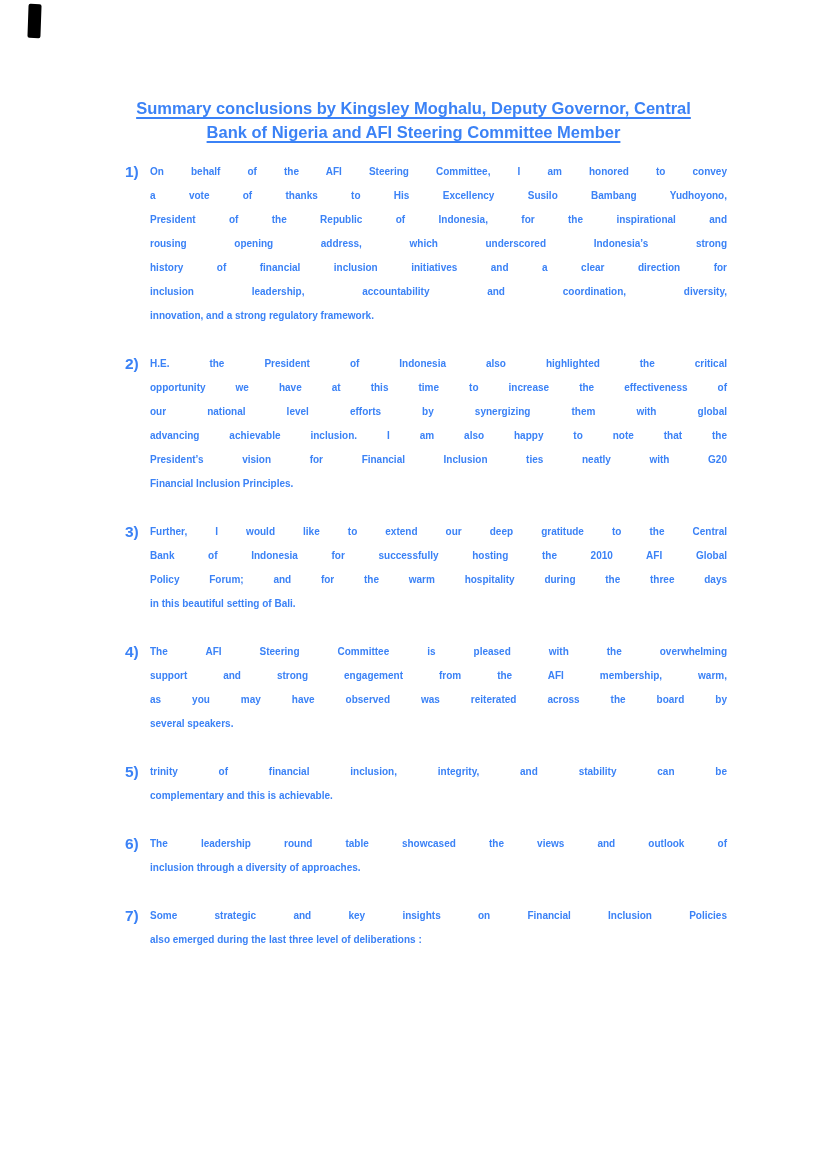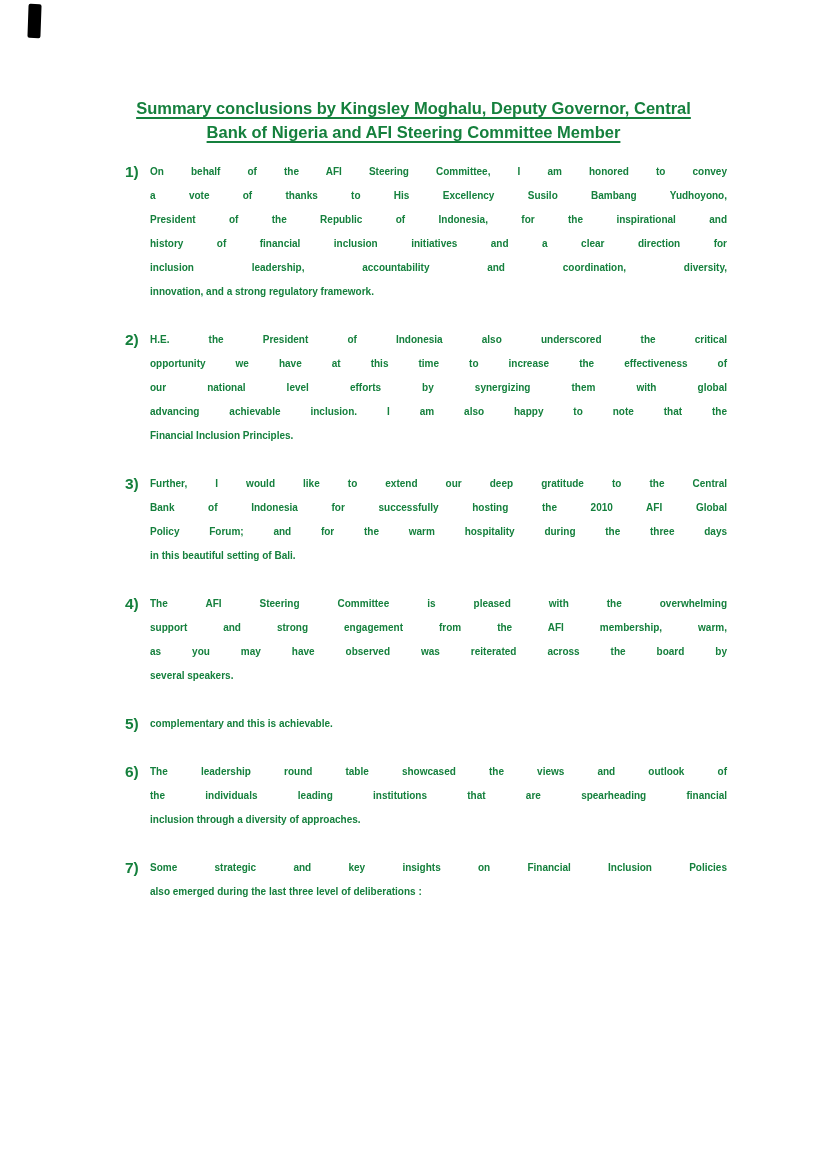"Summary conclusions by Kingsley Moghalu," .page { color: #15803d -> #3b82f6 }
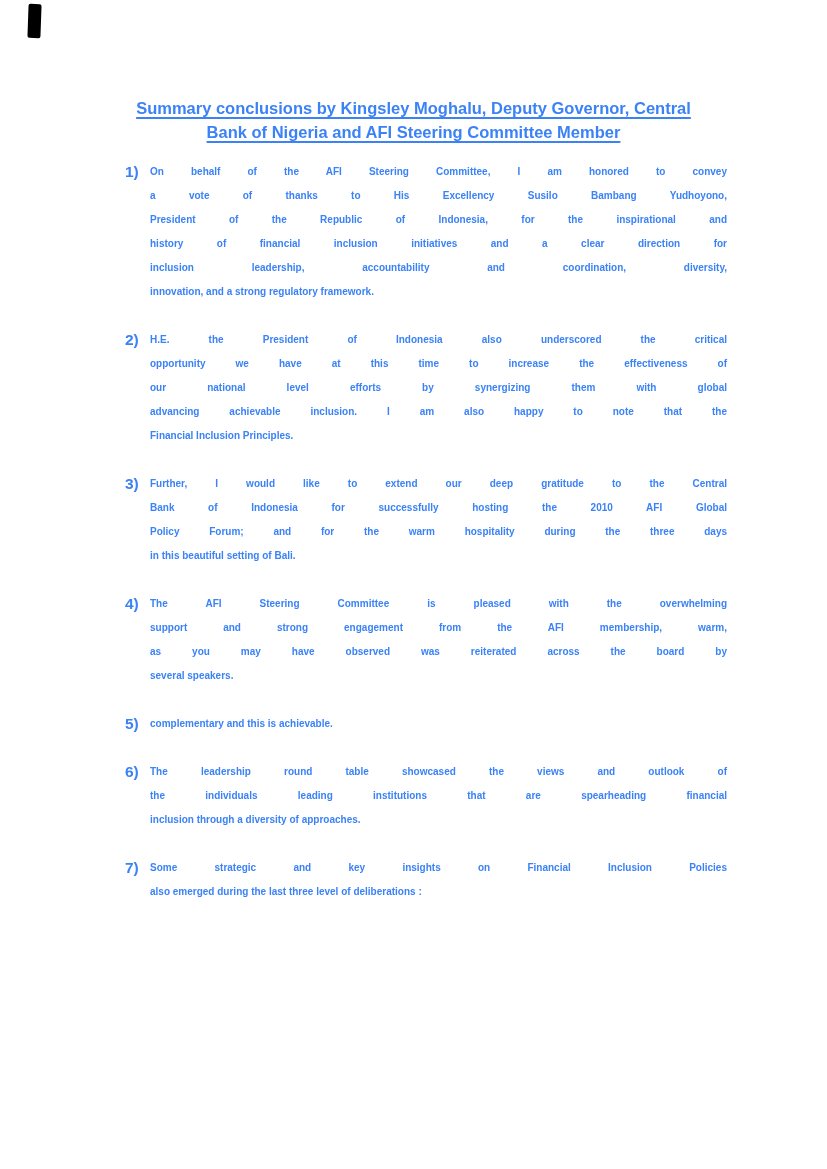"rousing opening address, which" div.line { html: none -> <div>rousing opening address, which underscored Indonesia’s strong</div> }
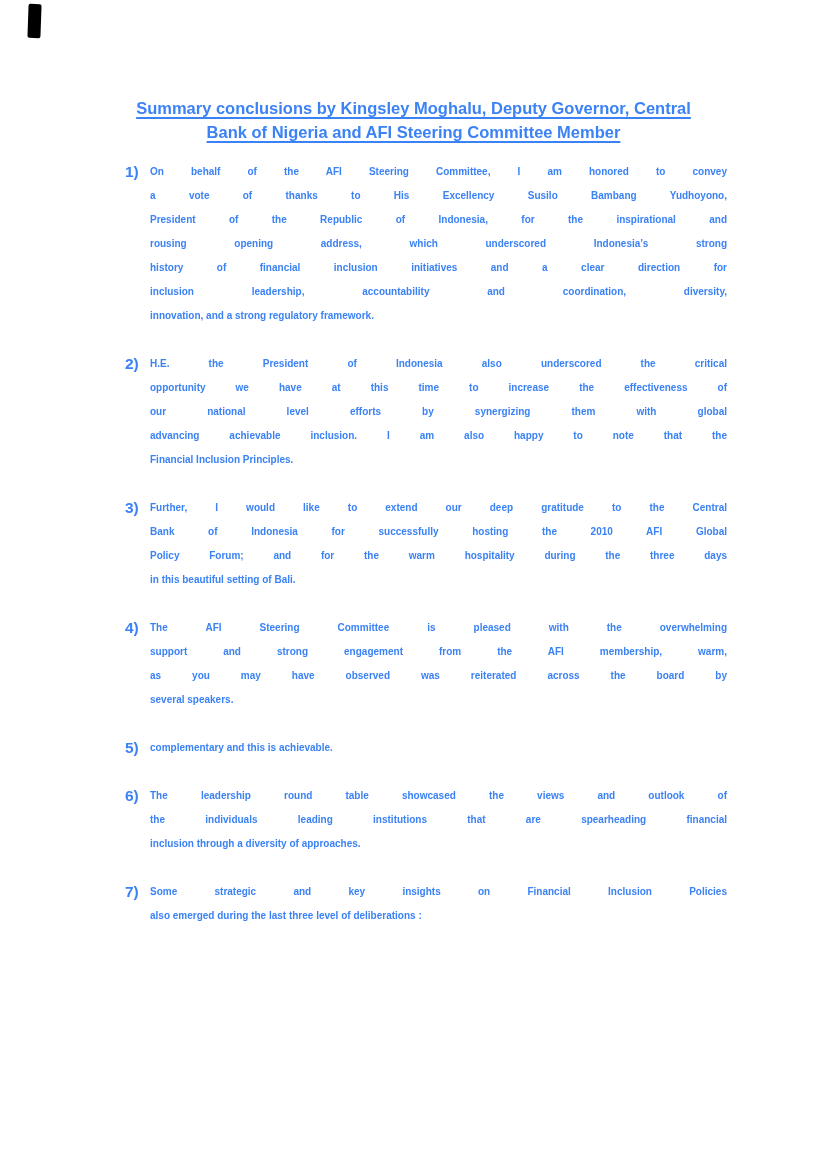"H.E. the President of Indonesia" div.line { text: underscored -> highlighted }
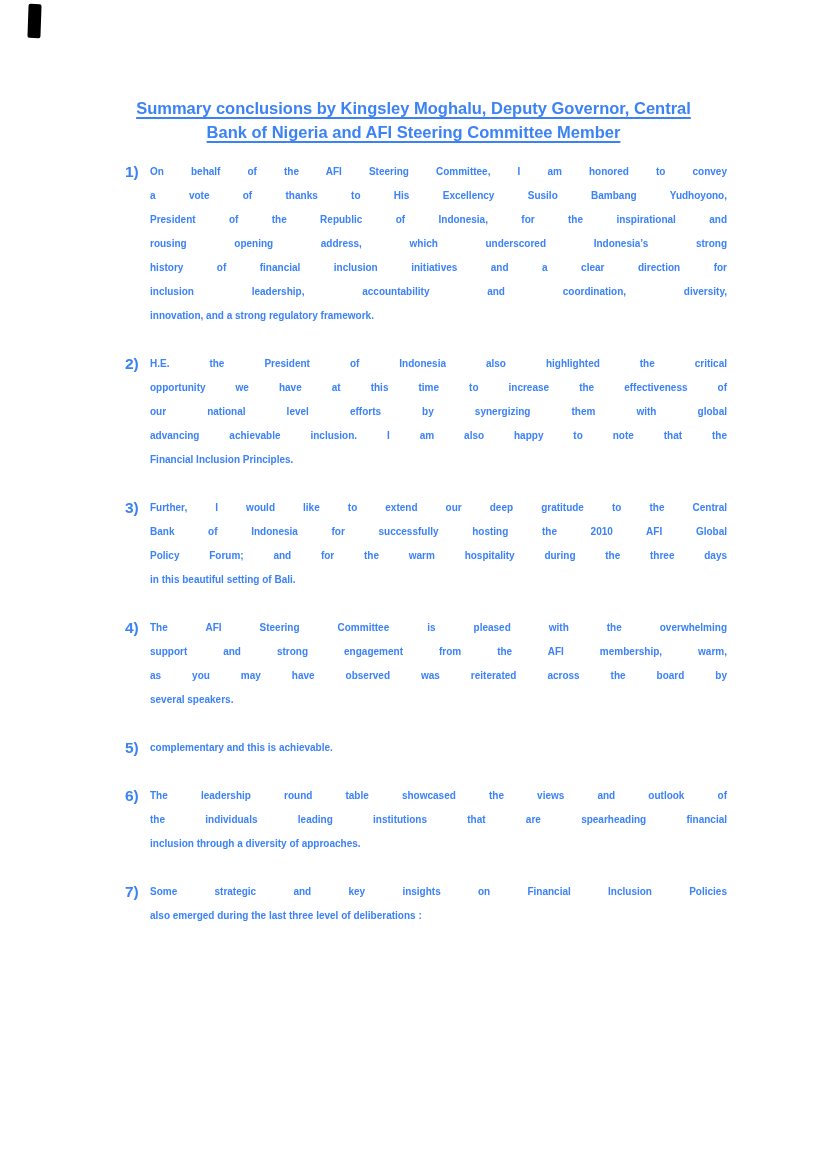"President’s vision for Financial" div.line { html: none -> <div>President’s vision for Financial Inclusion ties neatly with G20</div> }
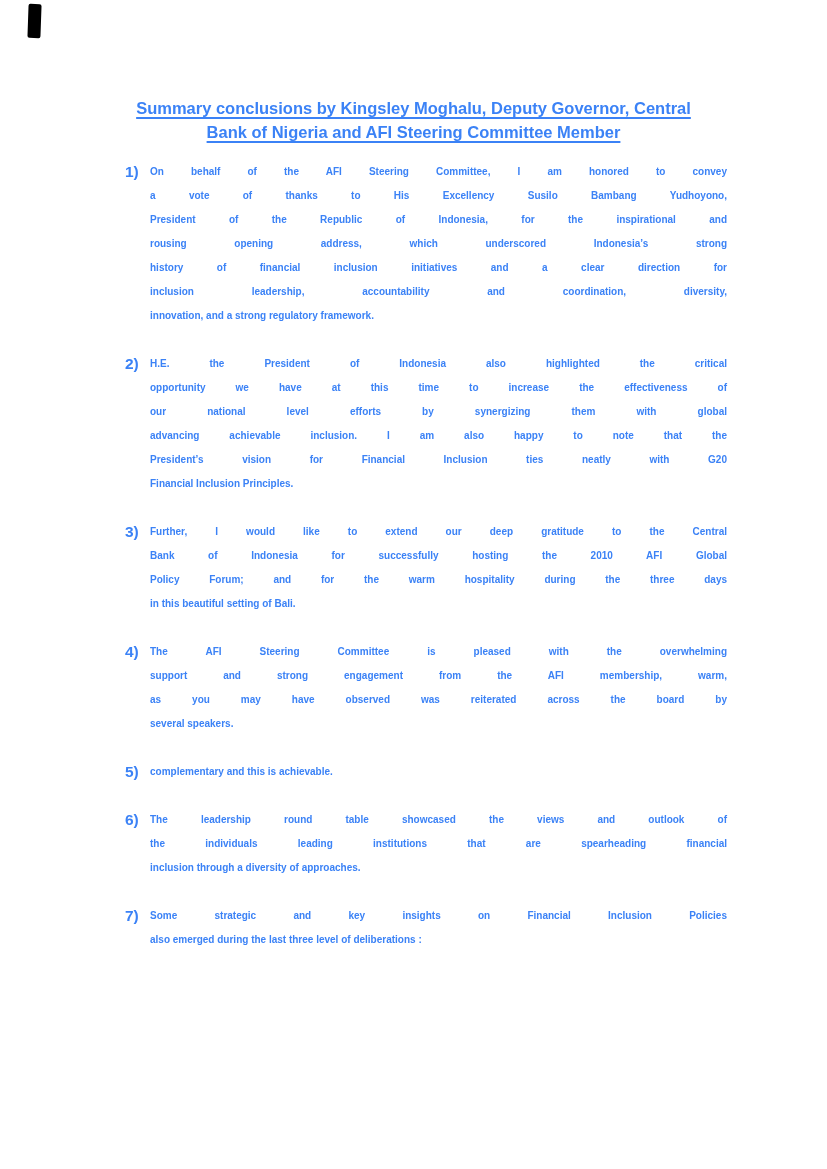"trinity of financial inclusion," div.line { html: none -> <div>trinity of financial inclusion, integrity, and stability can be</div> }
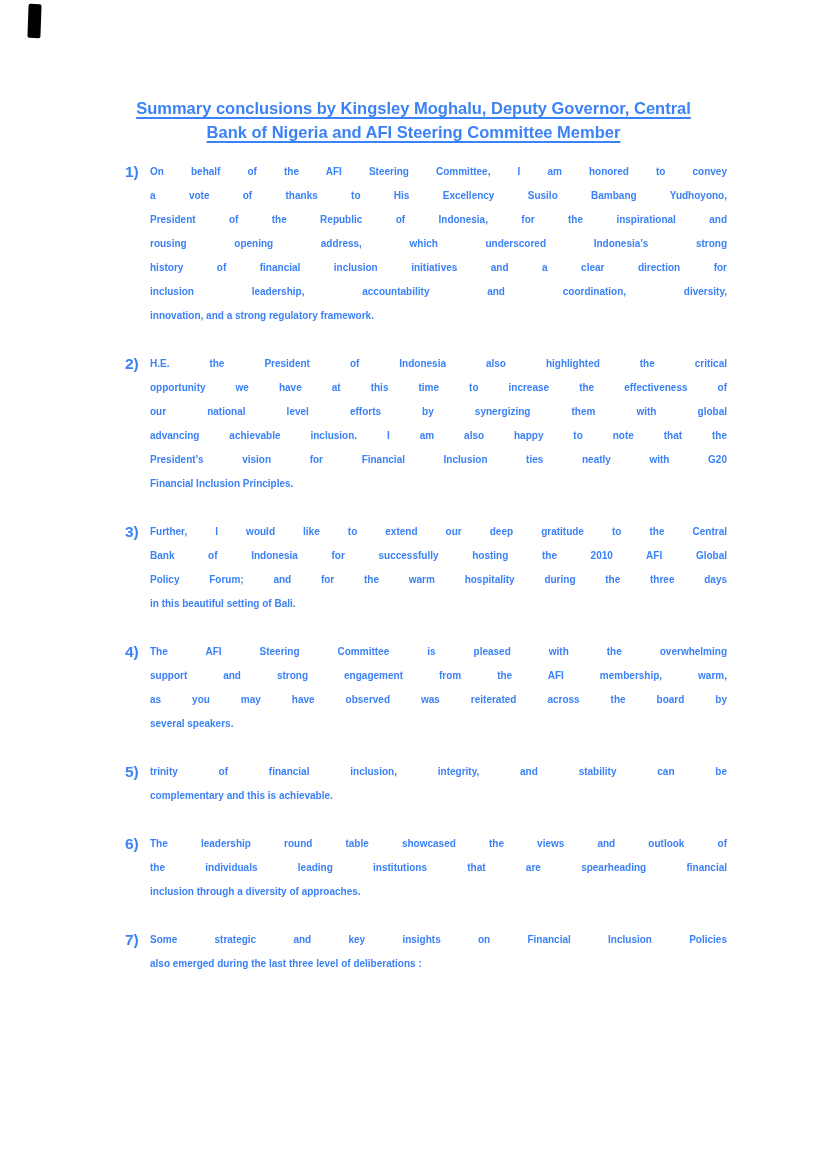"the individuals leading institutions" div.line { html: <div>the individuals leading institutions that are spearheading financial</div> -> none }
